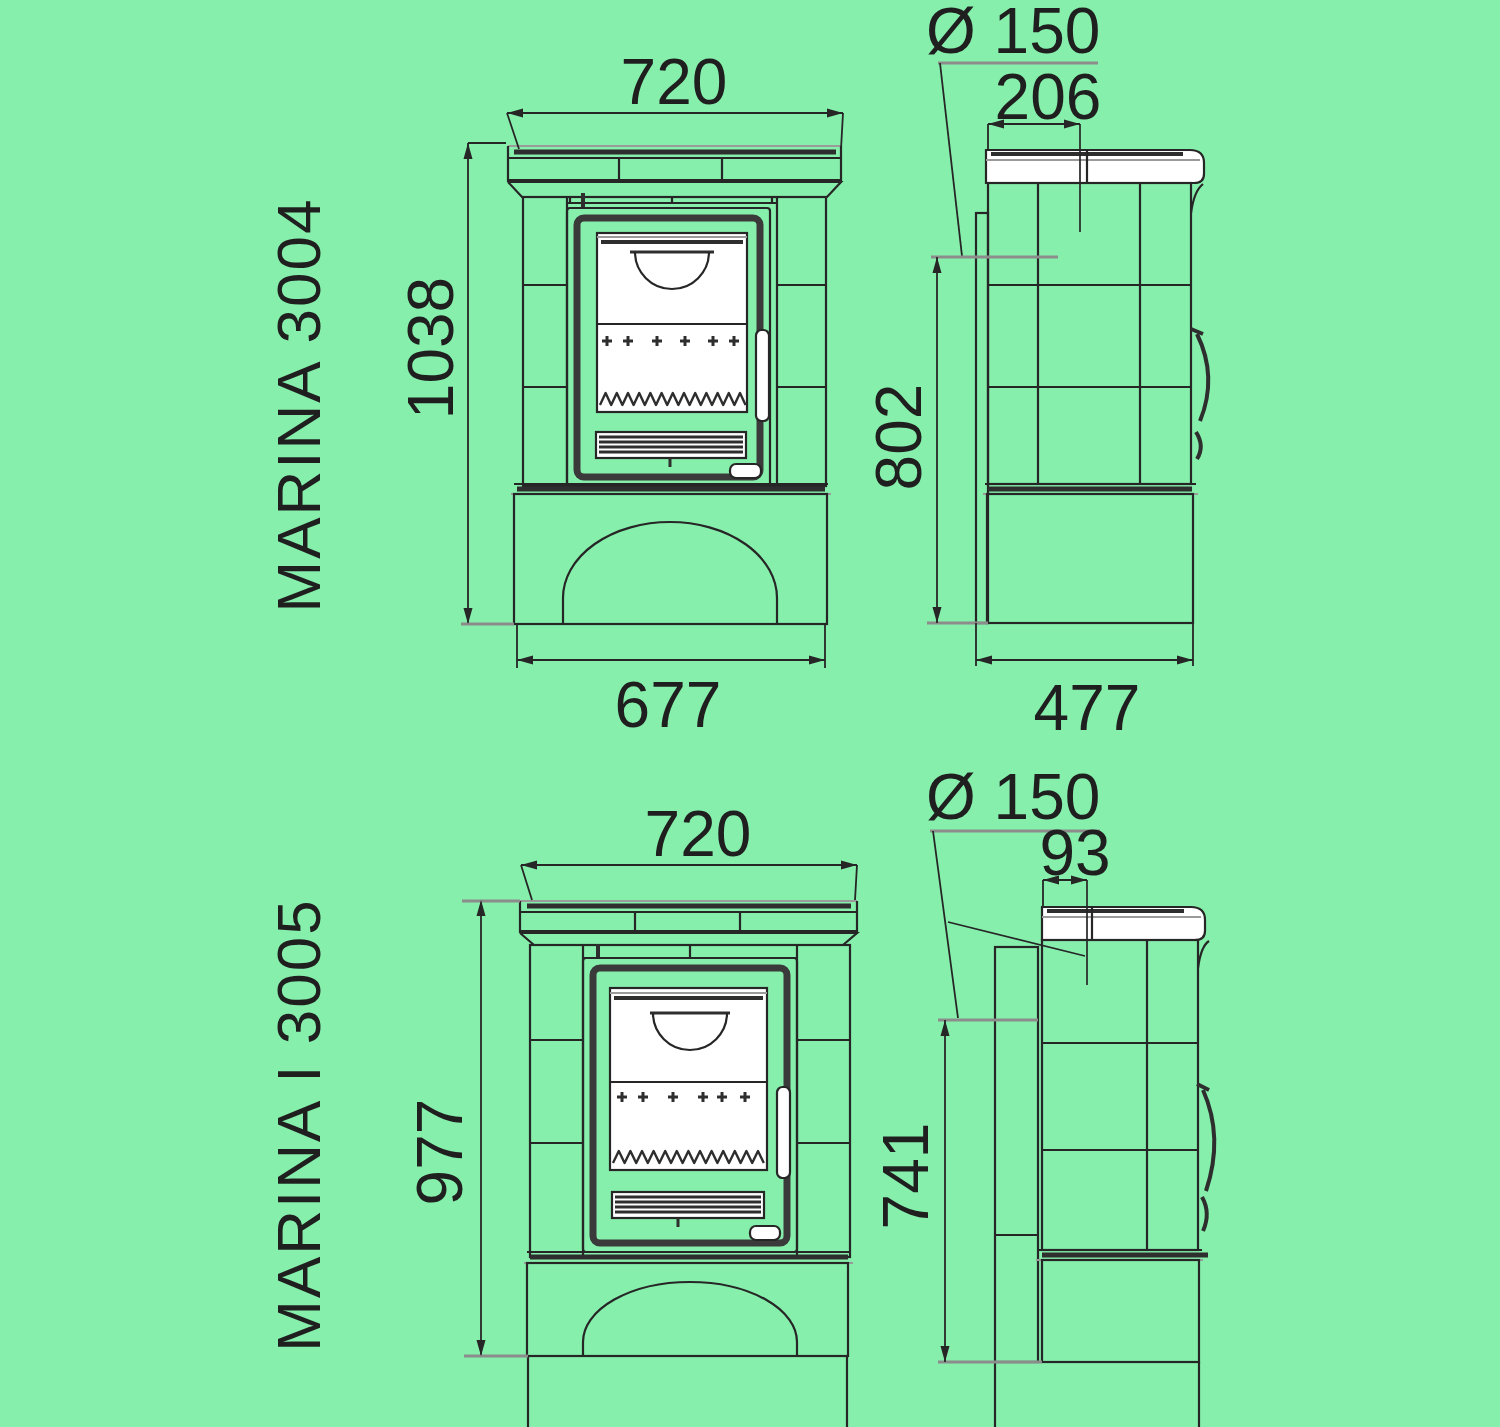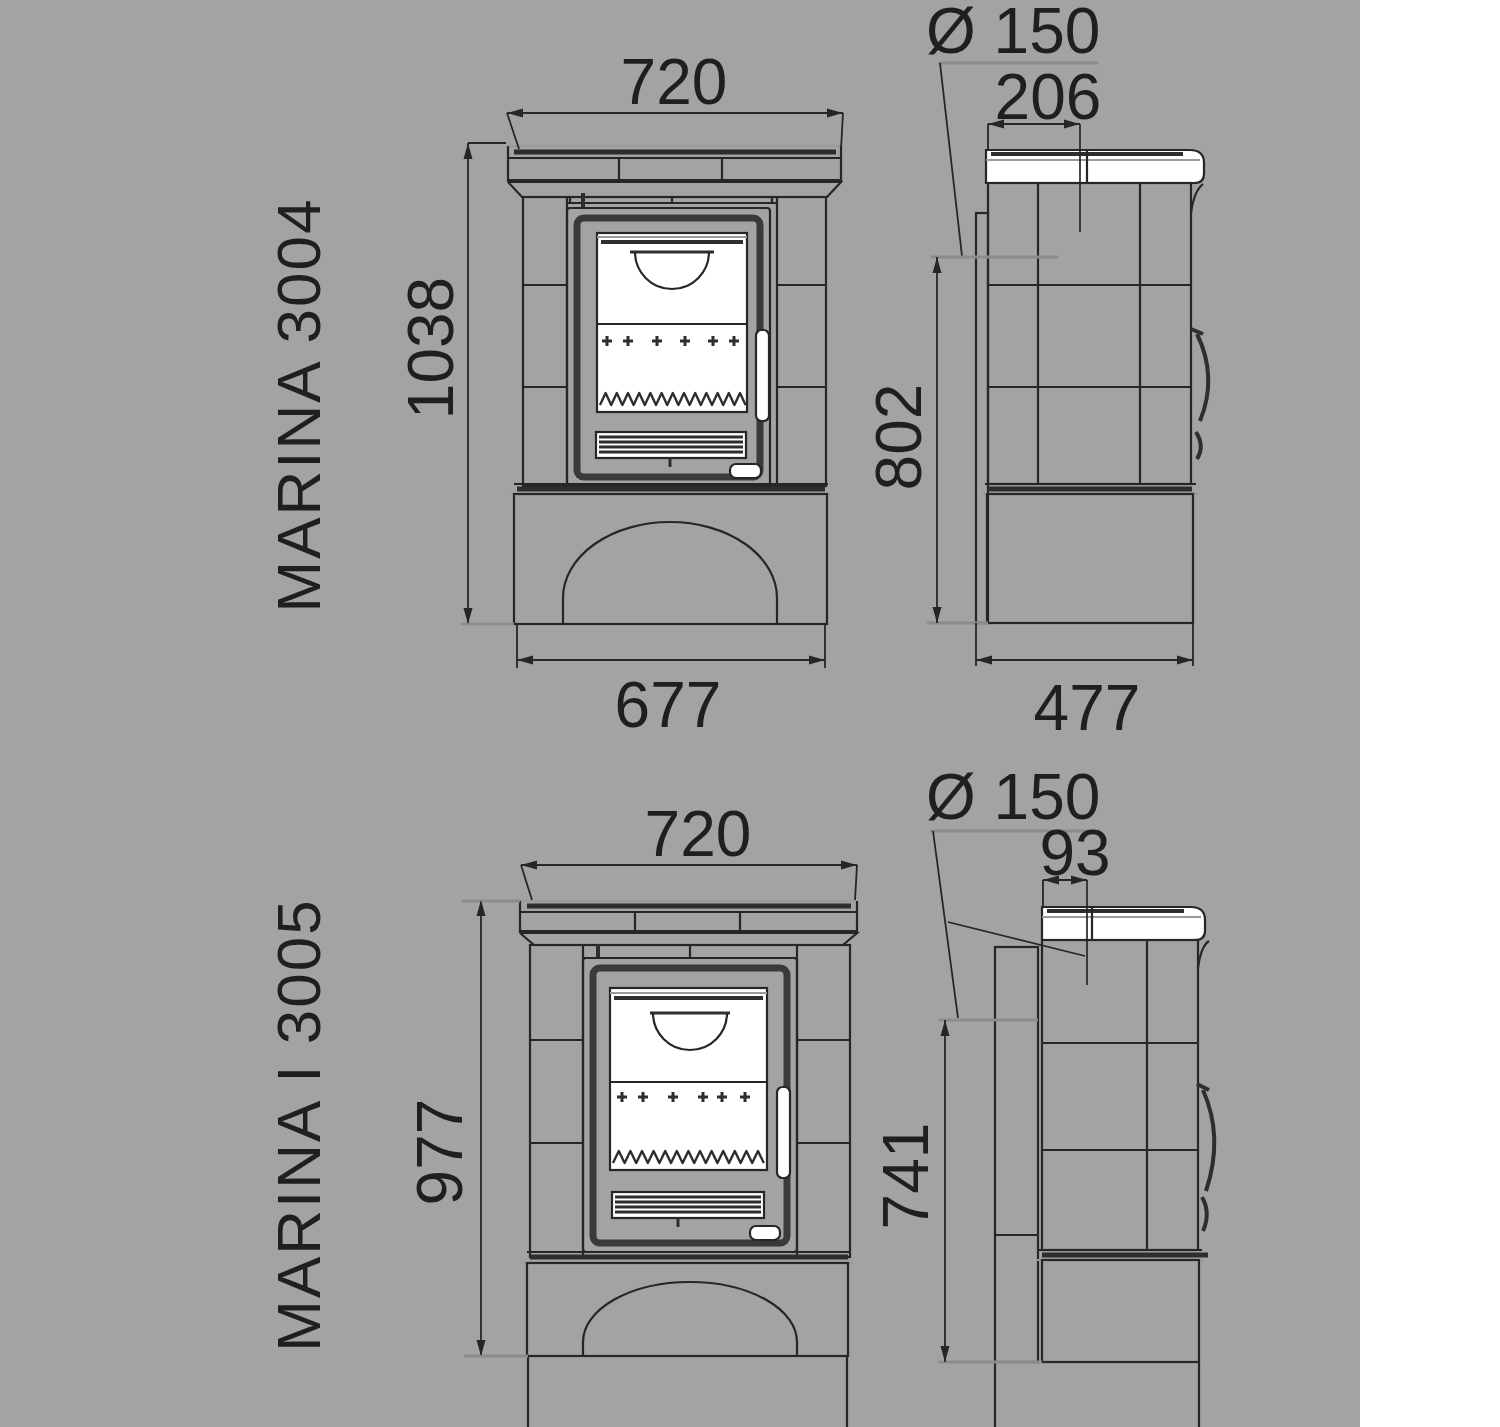"720" .stage { background: #a3a3a3 -> #86efac; width: 1360px -> 1500px }
